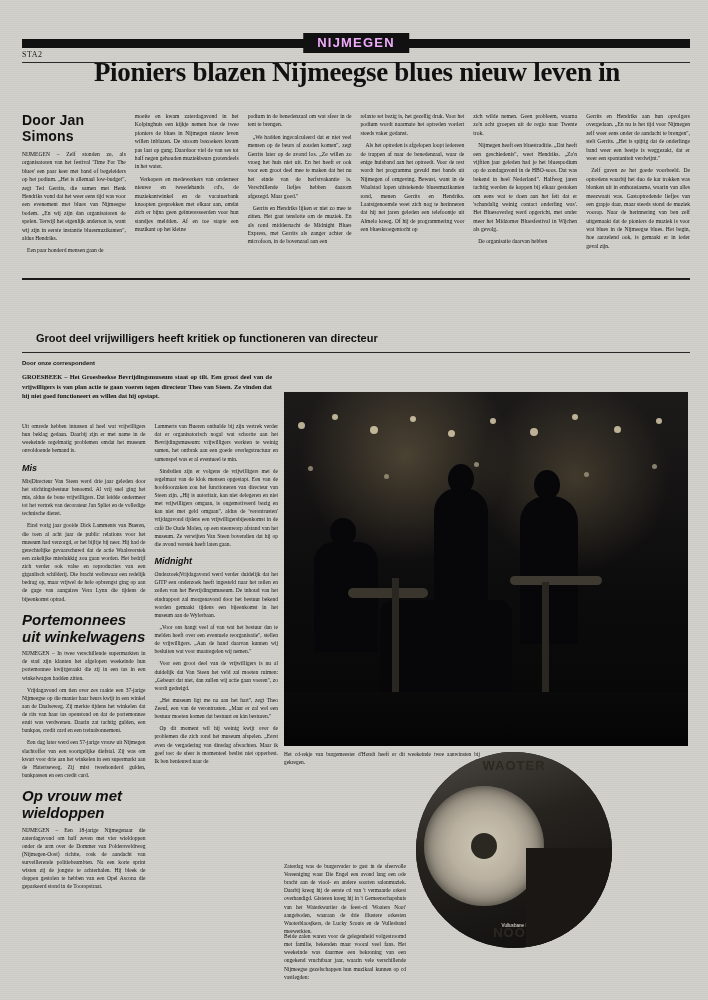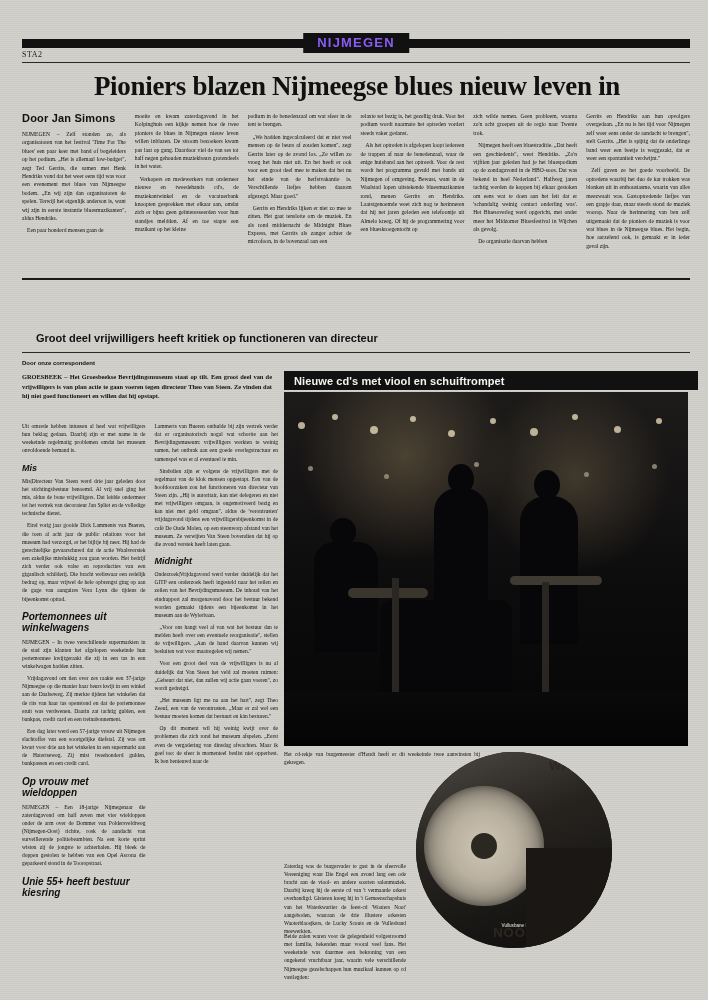"NIJMEGEN" .mast-title { color: #8b5cf6 -> #f0abfc }
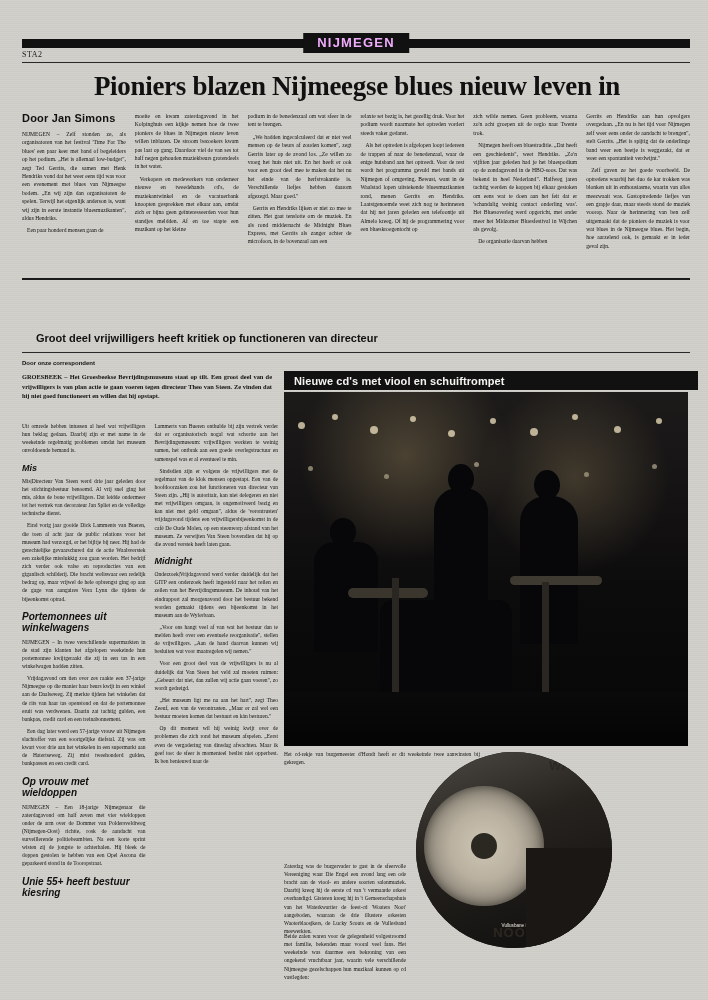"Pioniers blazen Nijmeegse blues nieuw" .s1-head { top: 72px -> 58px }
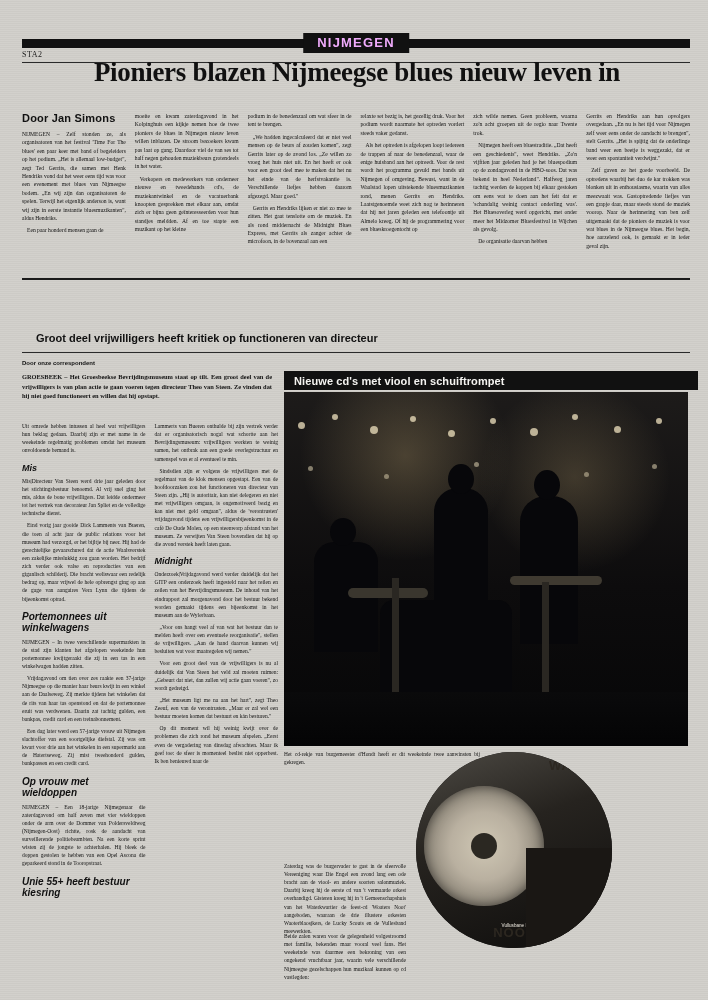"Door Jan Simons" .byline { font-size: 11px -> 14px }
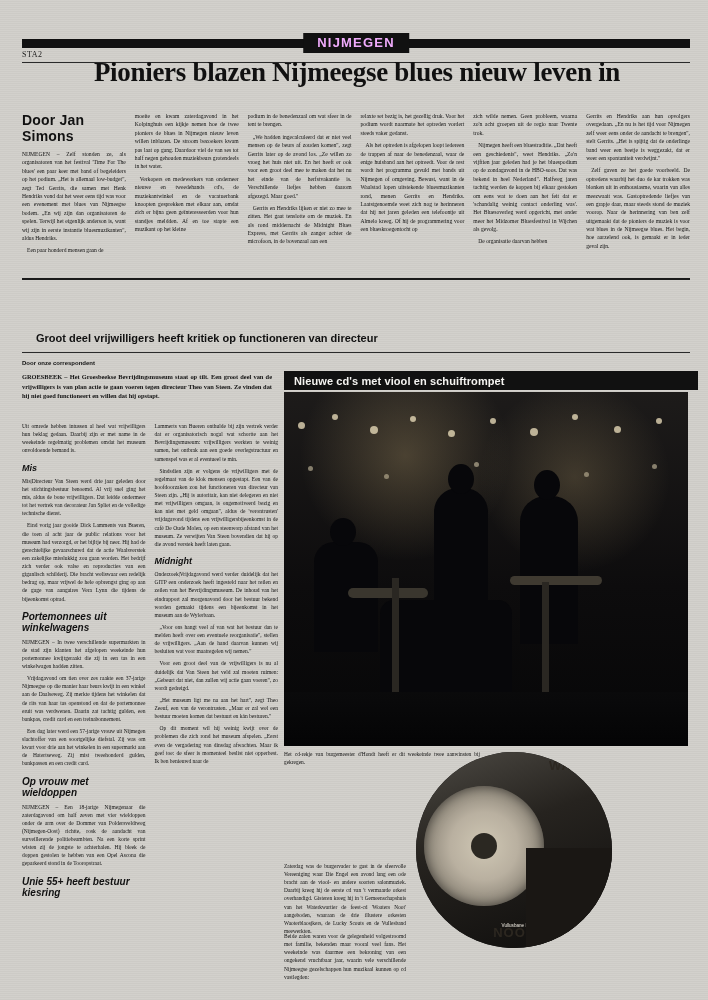"Nieuwe cd's met viool en" div.photo-banner { html: <div>Nieuwe cd's met viool en schuiftrompet</div> -> none }
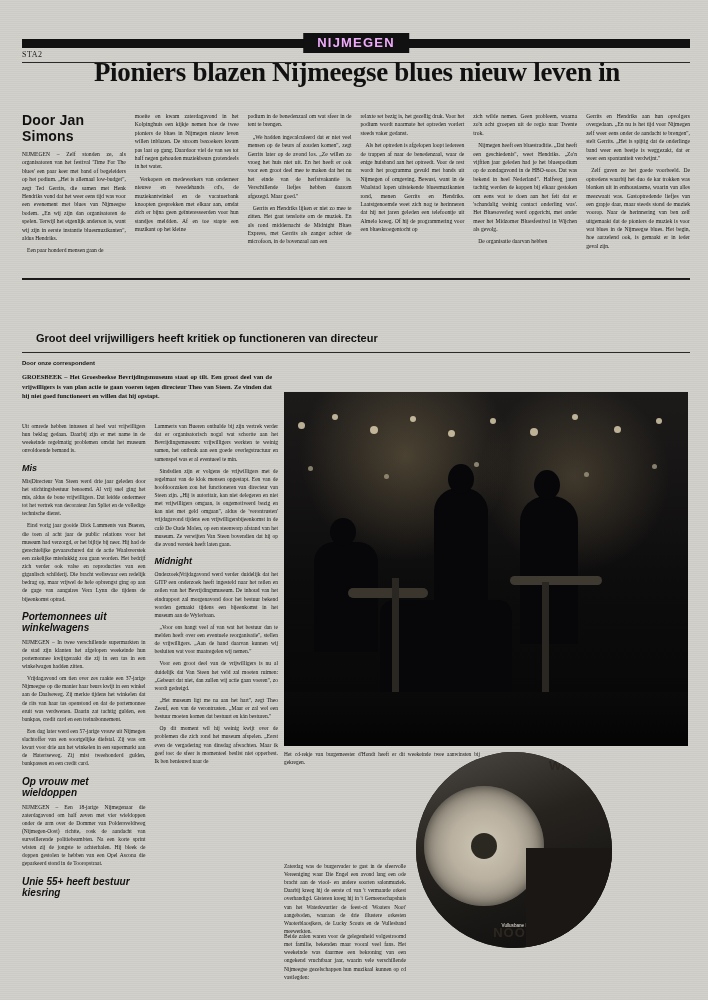"Portemonnees uit winkelwagens" .subhead.big { font-size: 10px -> 15px }
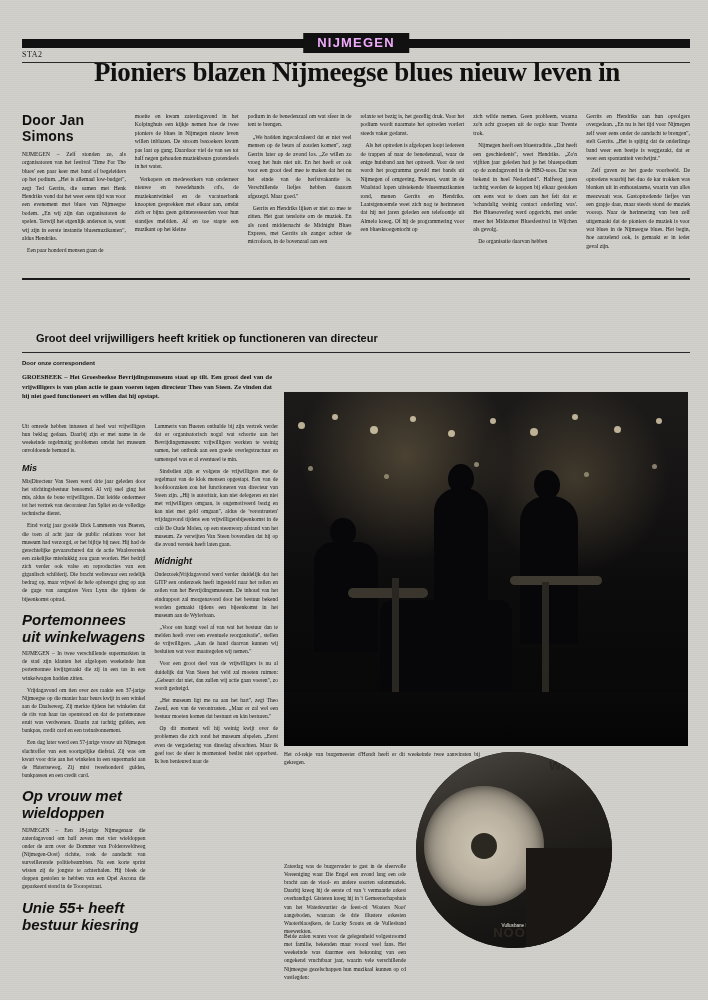"WAOTER" .disc-txt { text-align: right -> center }
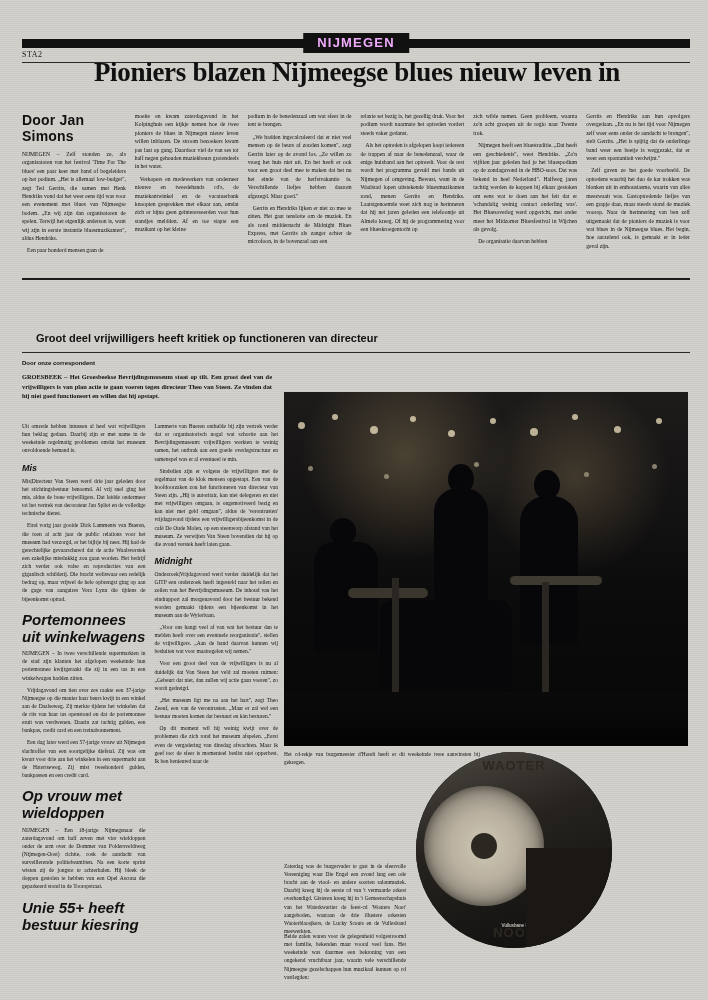"Unie 55+ heeft bestuur kiesring" div.subhead { html: <div>Unie 55+ heeft bestuur kiesring</div> -> none }
